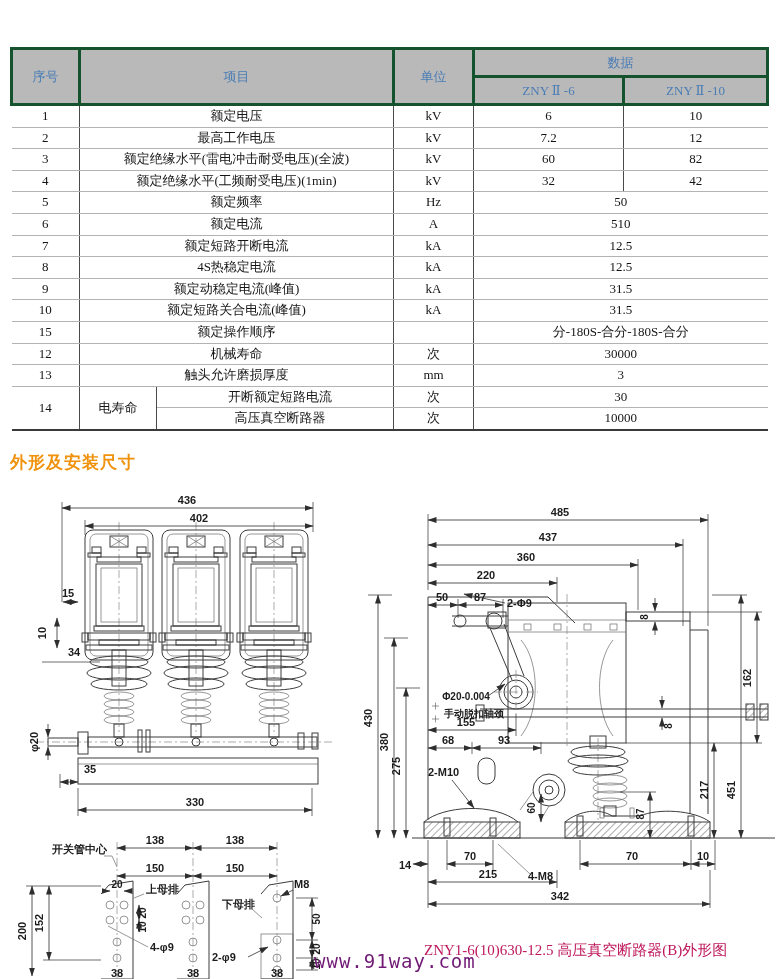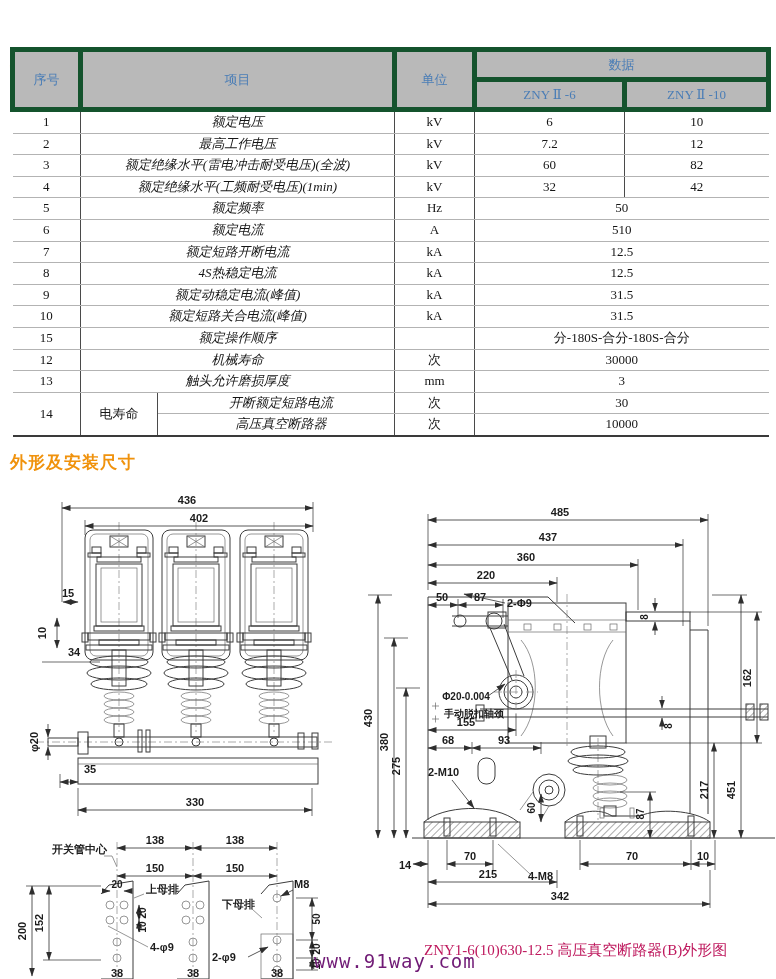"数据" table.params thead th { border: 5px solid #14532d -> 3px solid #14532d }
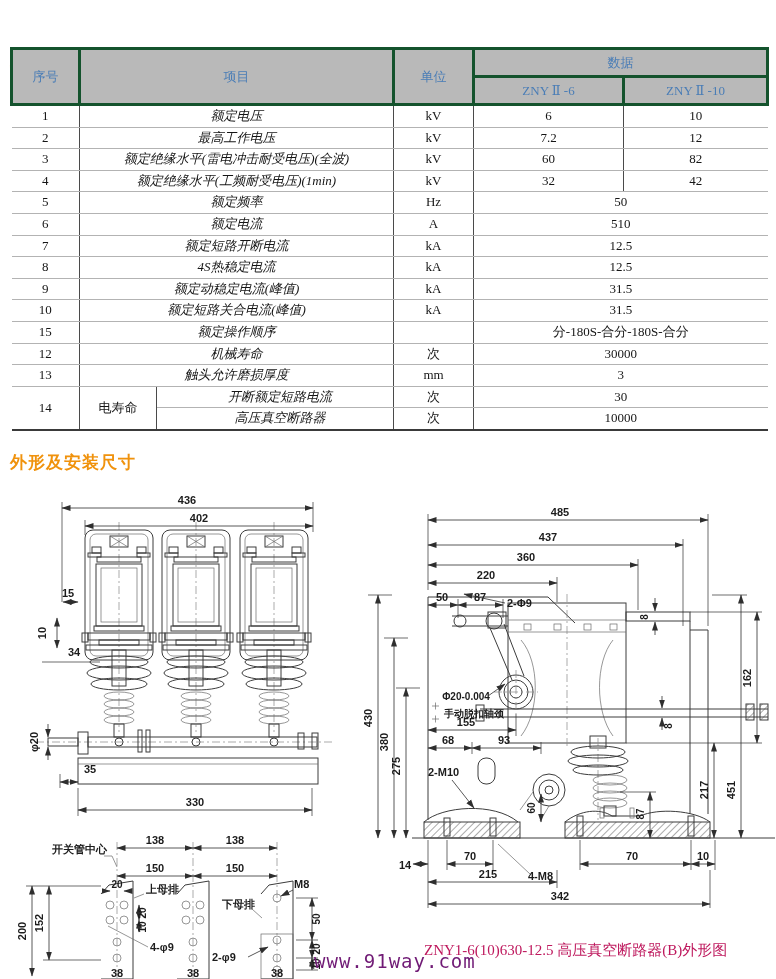"额定电压" td.item { font-style: italic -> none }
